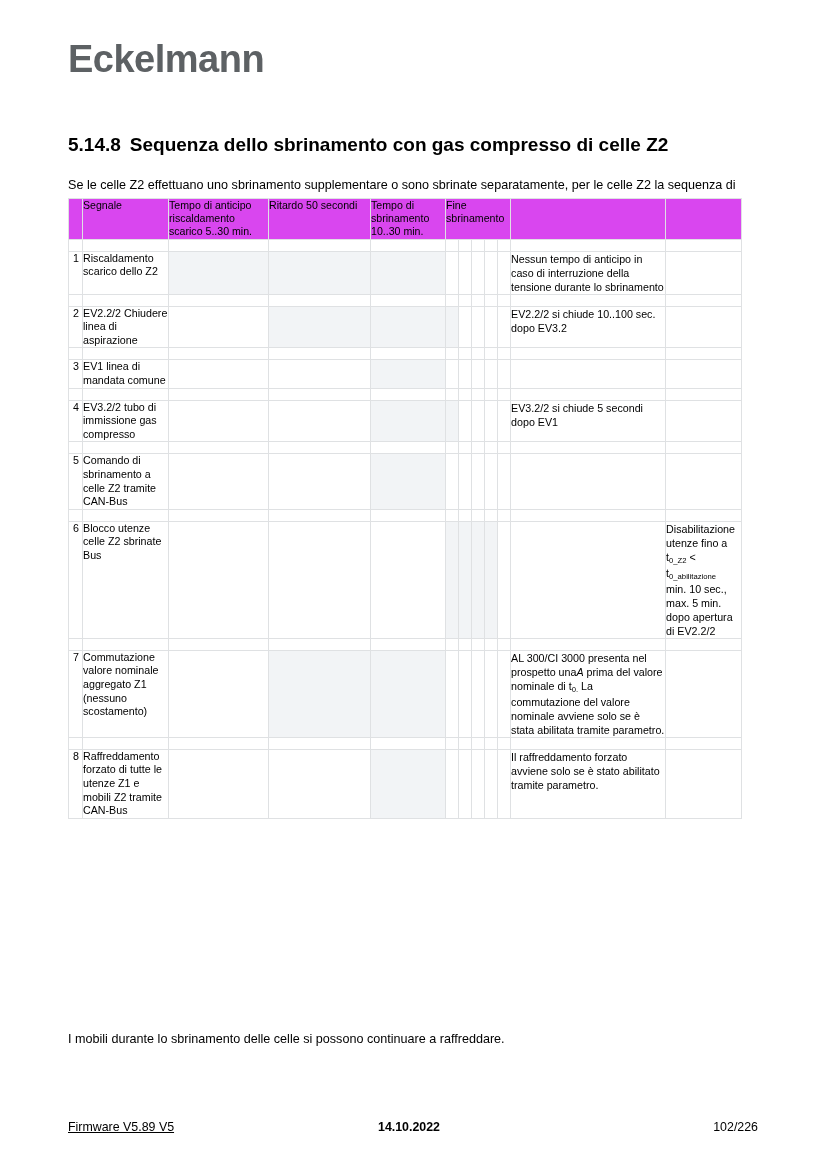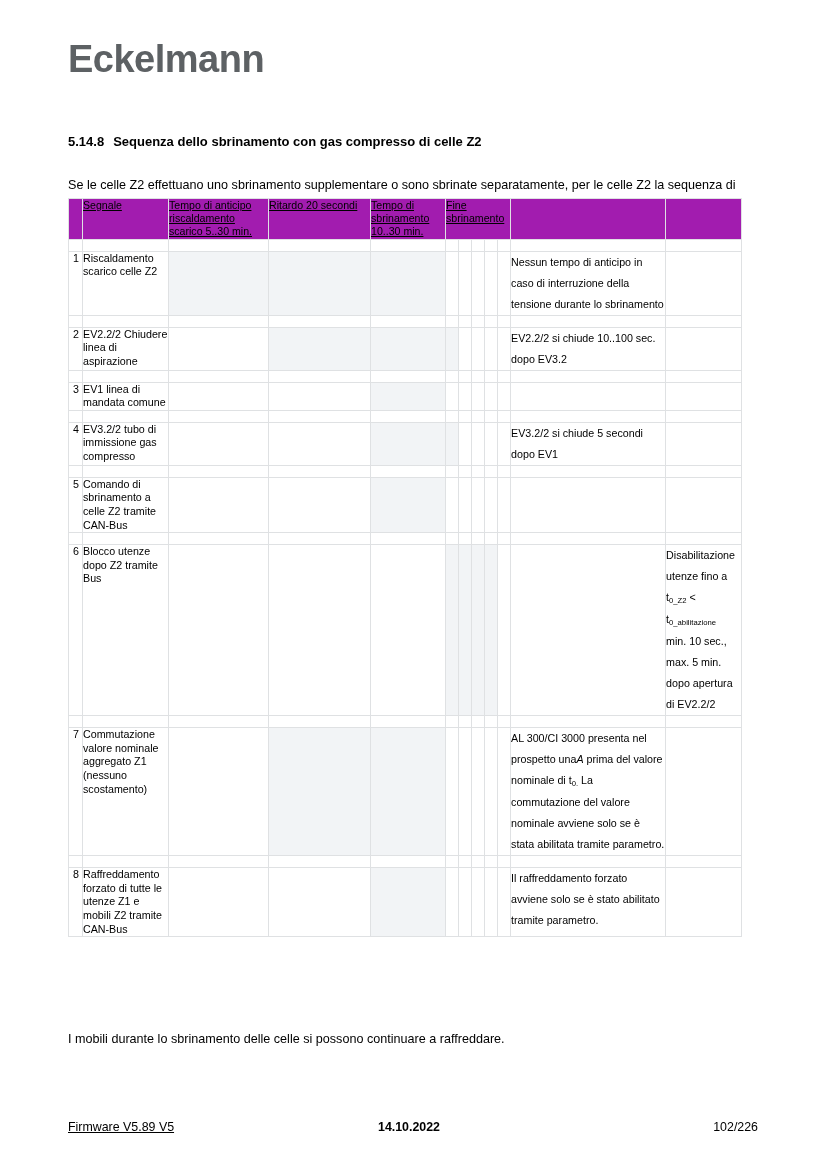"5.14.8 Sequenza dello sbrinamento con" .section-heading { font-size: 13px -> 19px }
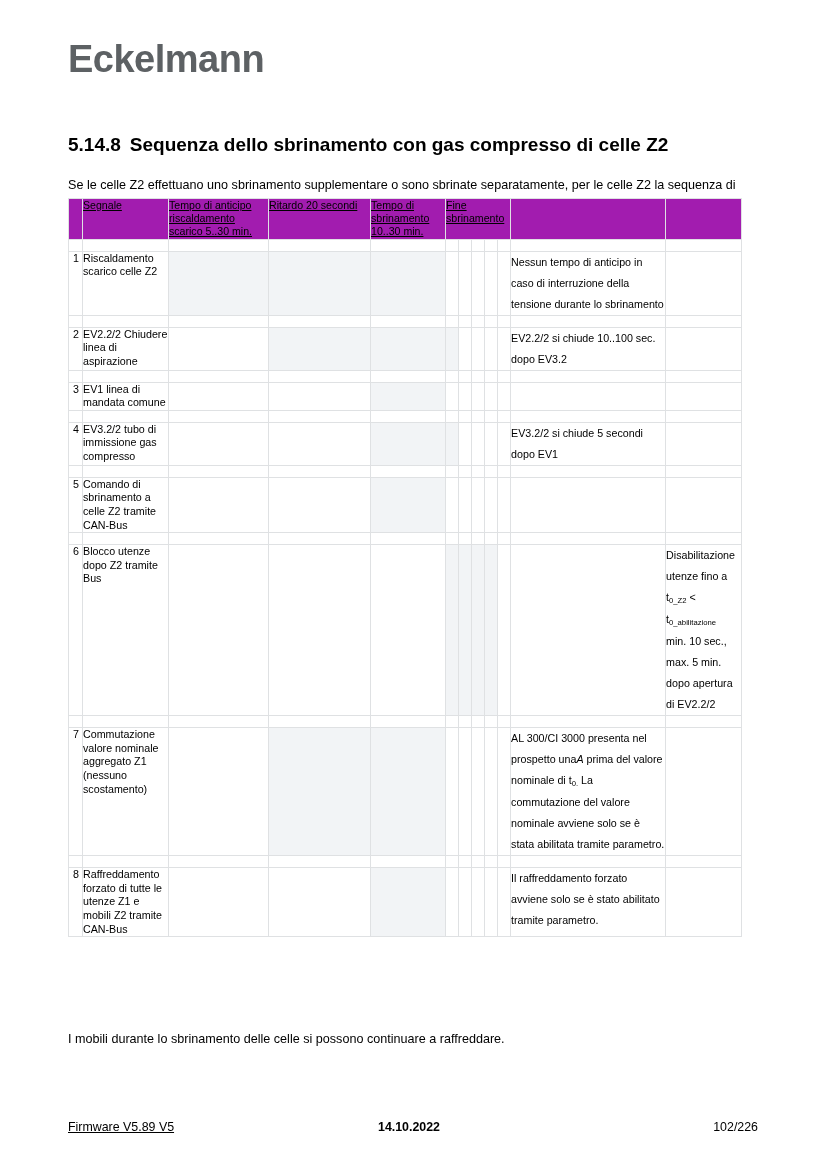"Segnale" .hdr td { background: #a21caf -> #d946ef; text-decoration: underline -> none }
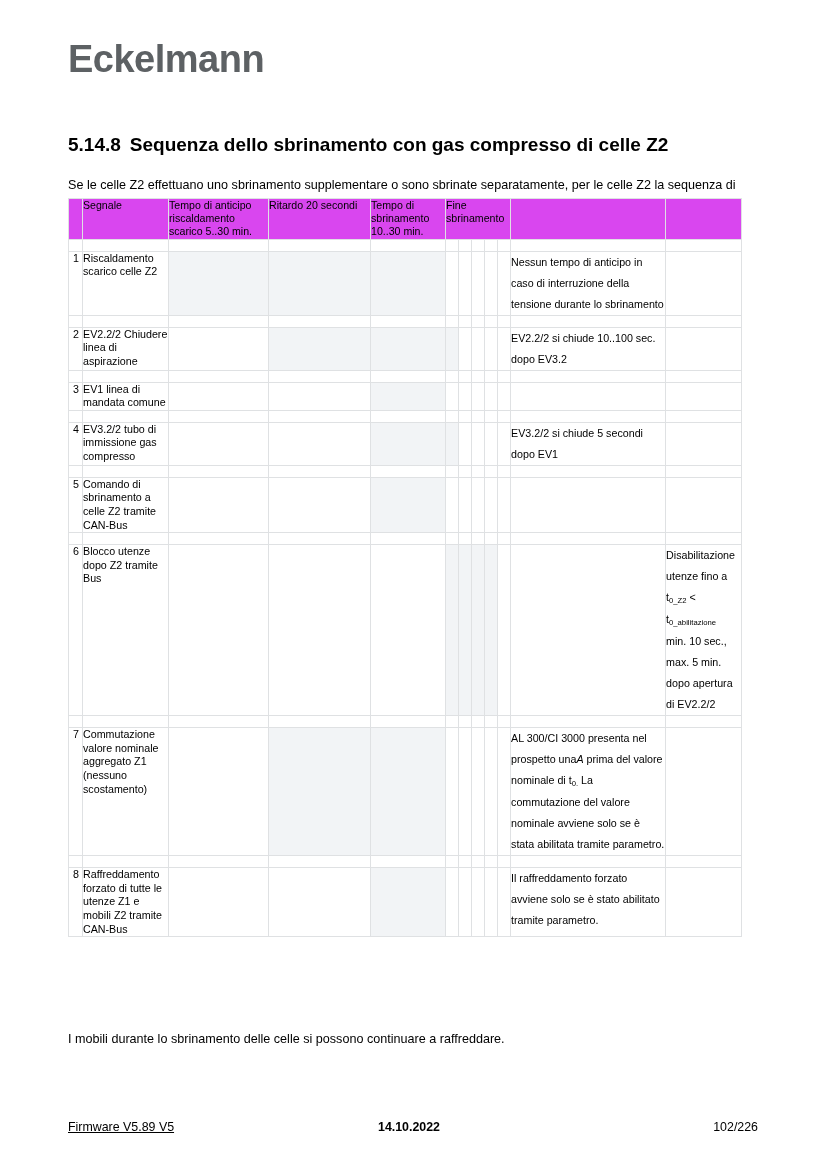"Ritardo 20 secondi" td { text: 20 -> 50 }
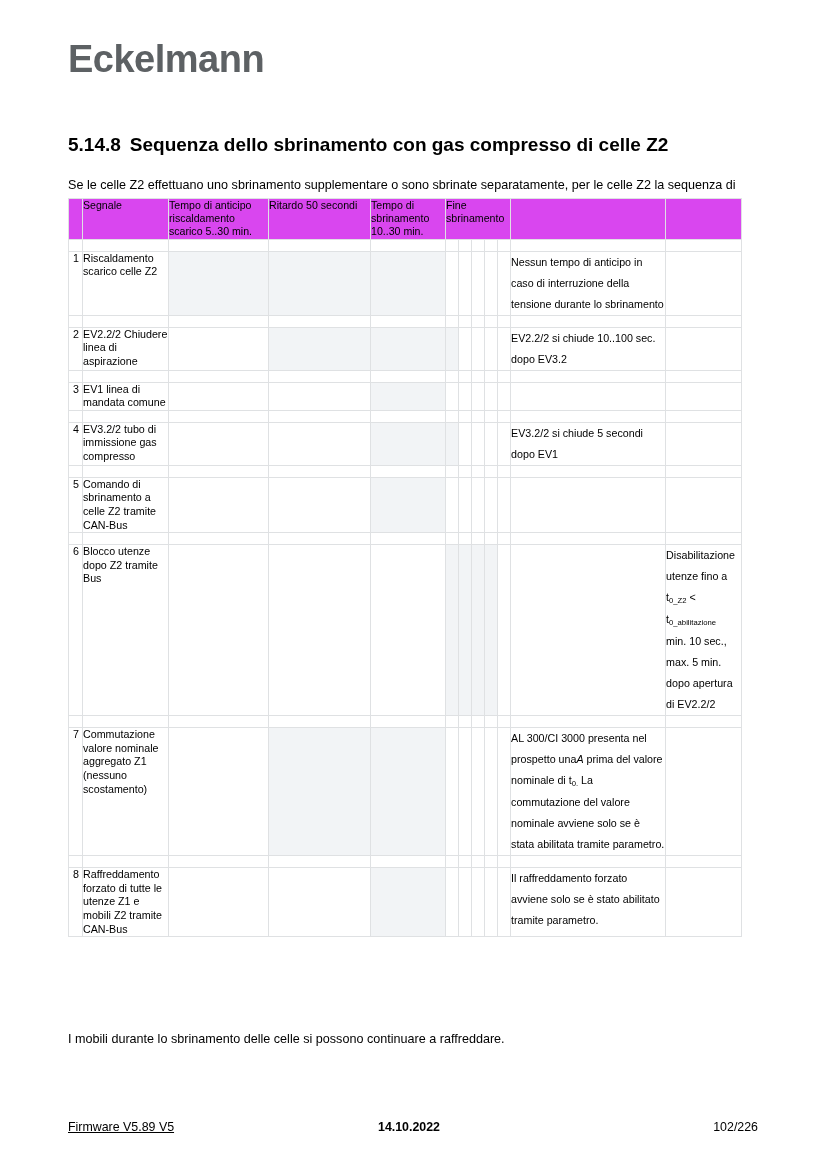"Riscaldamento scarico celle Z2" td { text: celle -> dello }
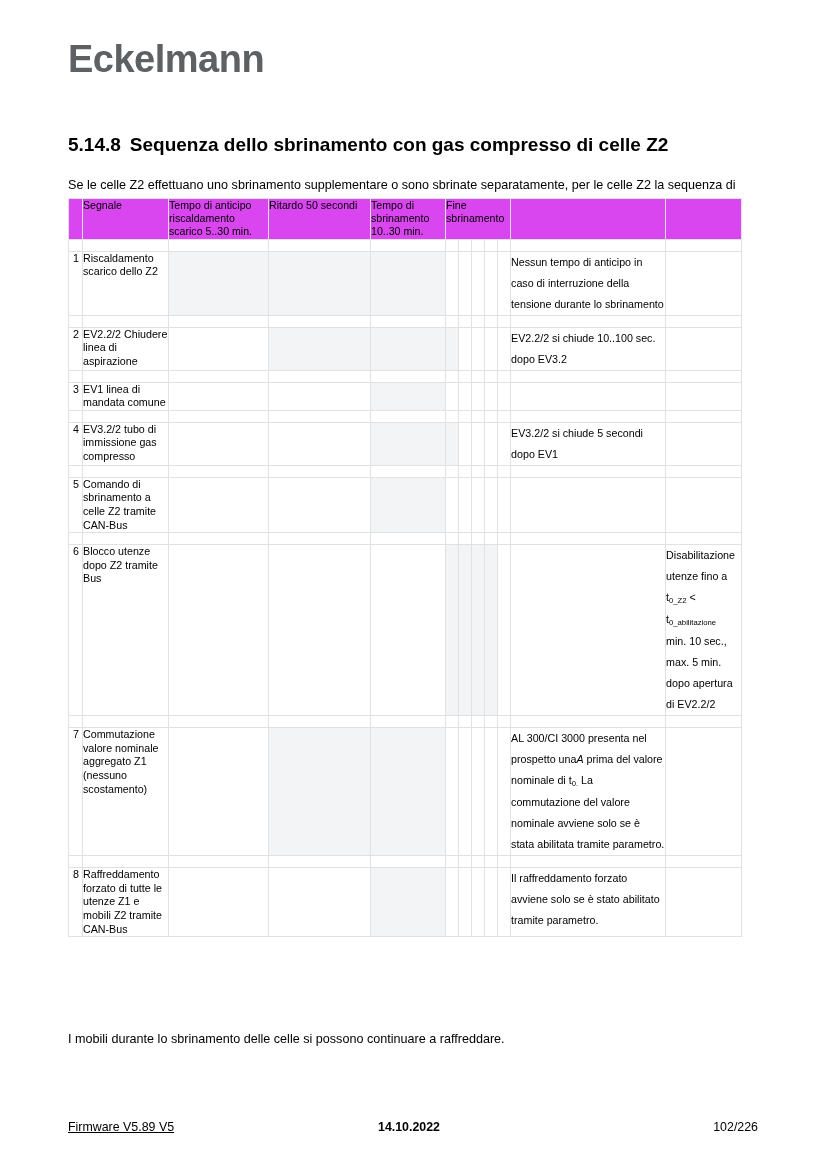"Nessun tempo di anticipo in" .brow td.note { line-height: 21px -> 14px }
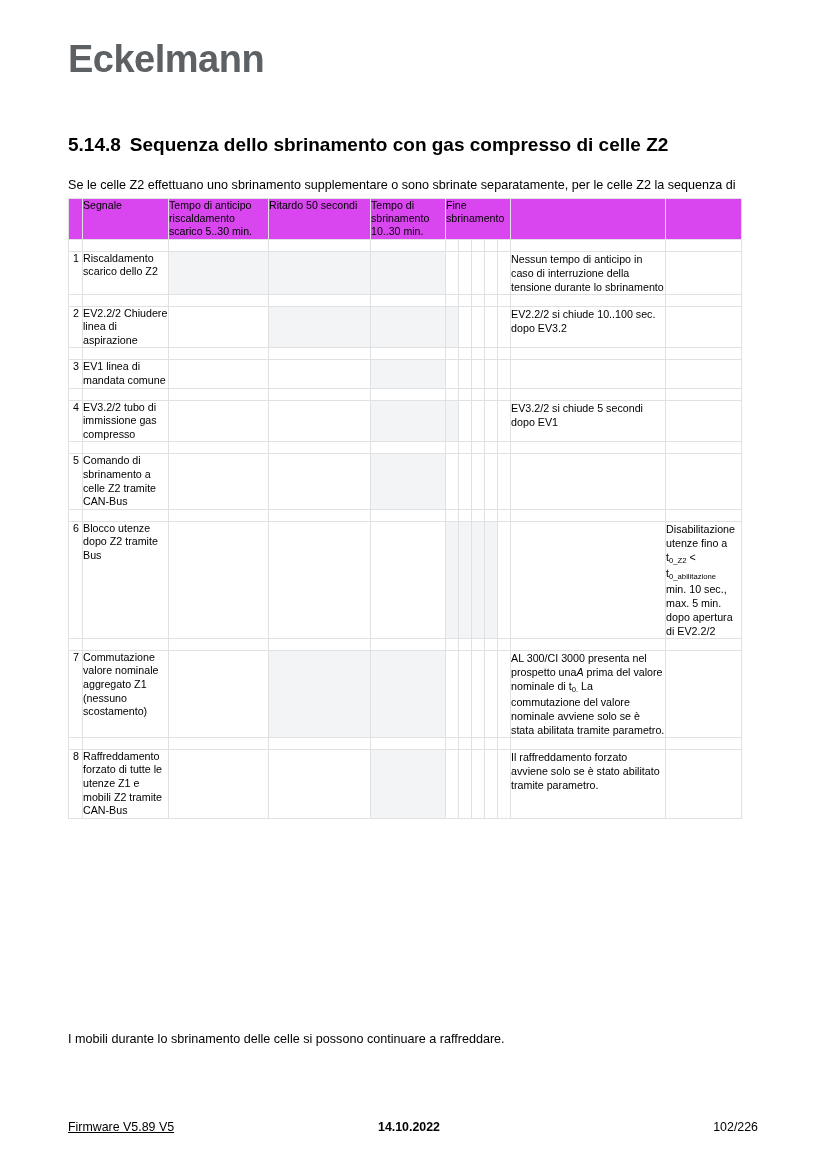"Blocco utenze dopo Z2 tramite" td { text: dopo Z2 tramite -> celle Z2 sbrinate }
